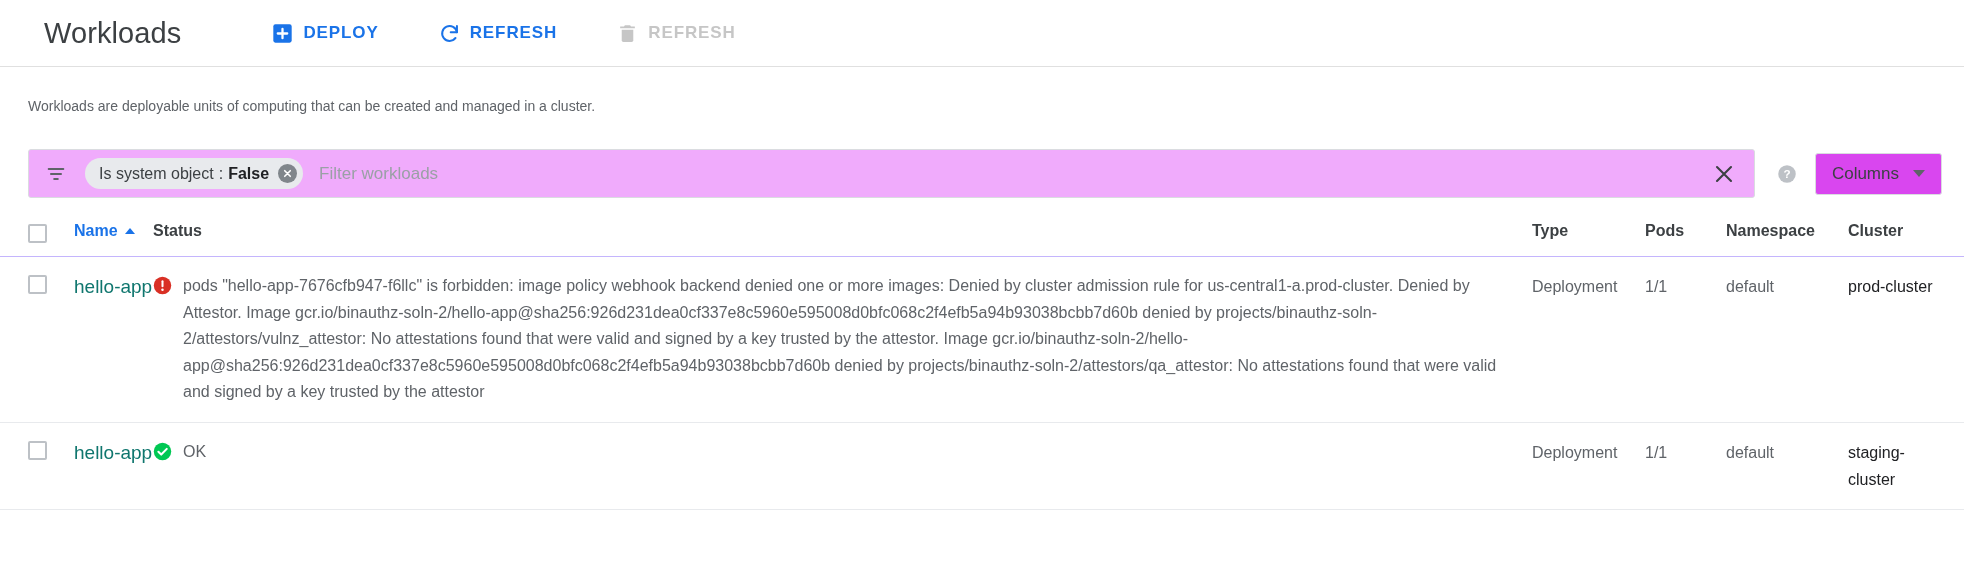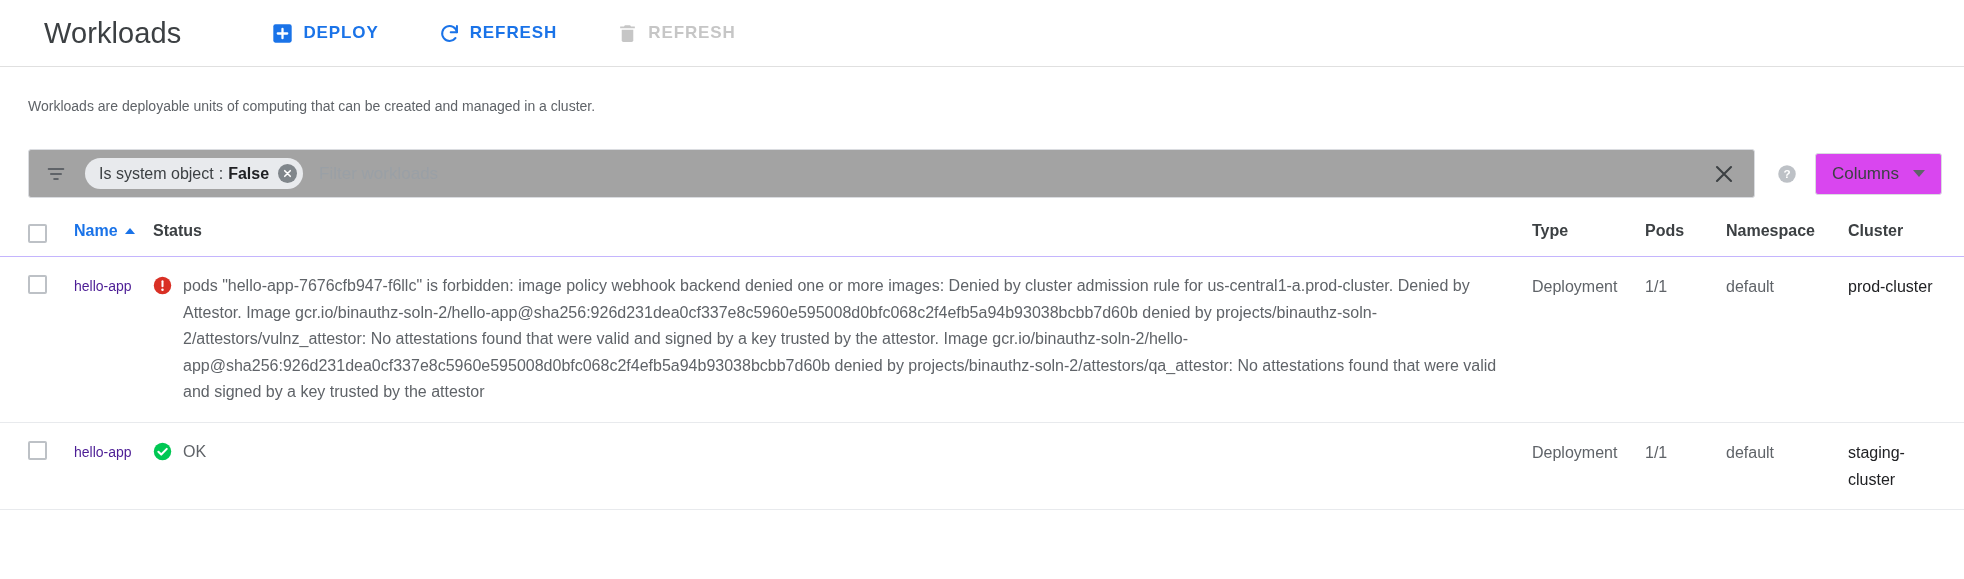"Is system object" .filter-box { background: #a3a3a3 -> #f0abfc }
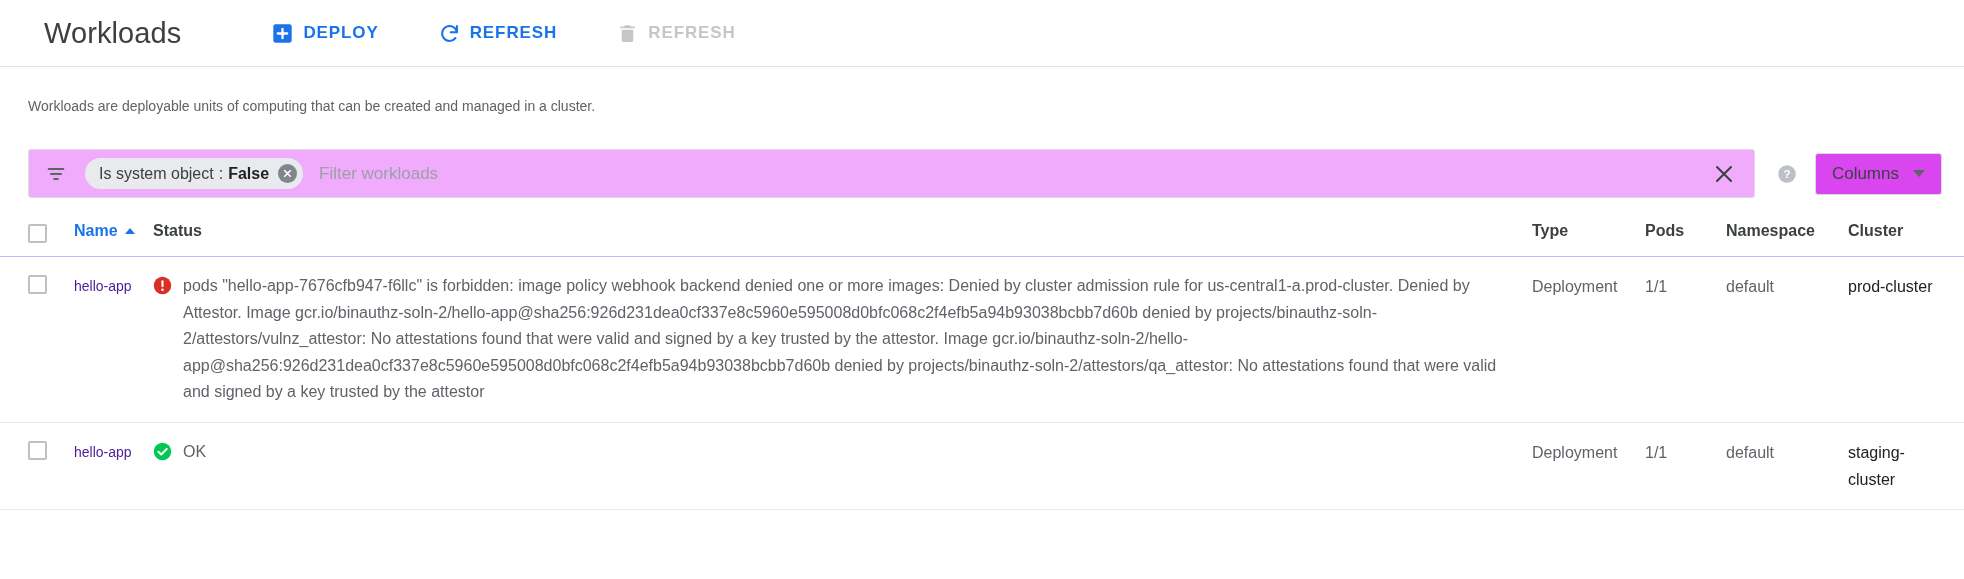"hello-app" .cell-name { color: #4c1d95 -> #0f766e; font-size: 14px -> 19px }
